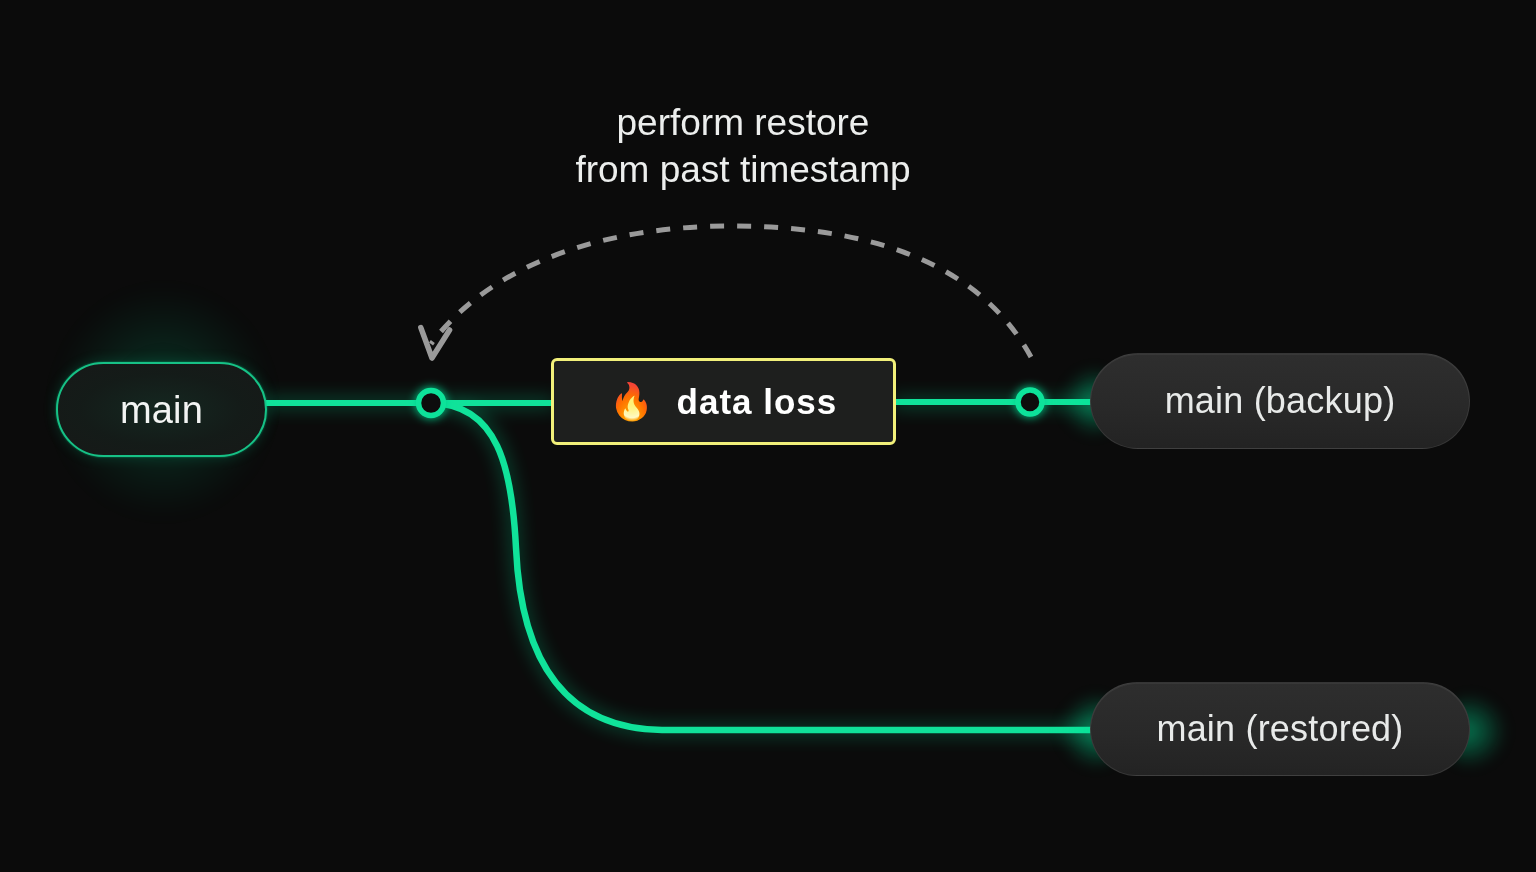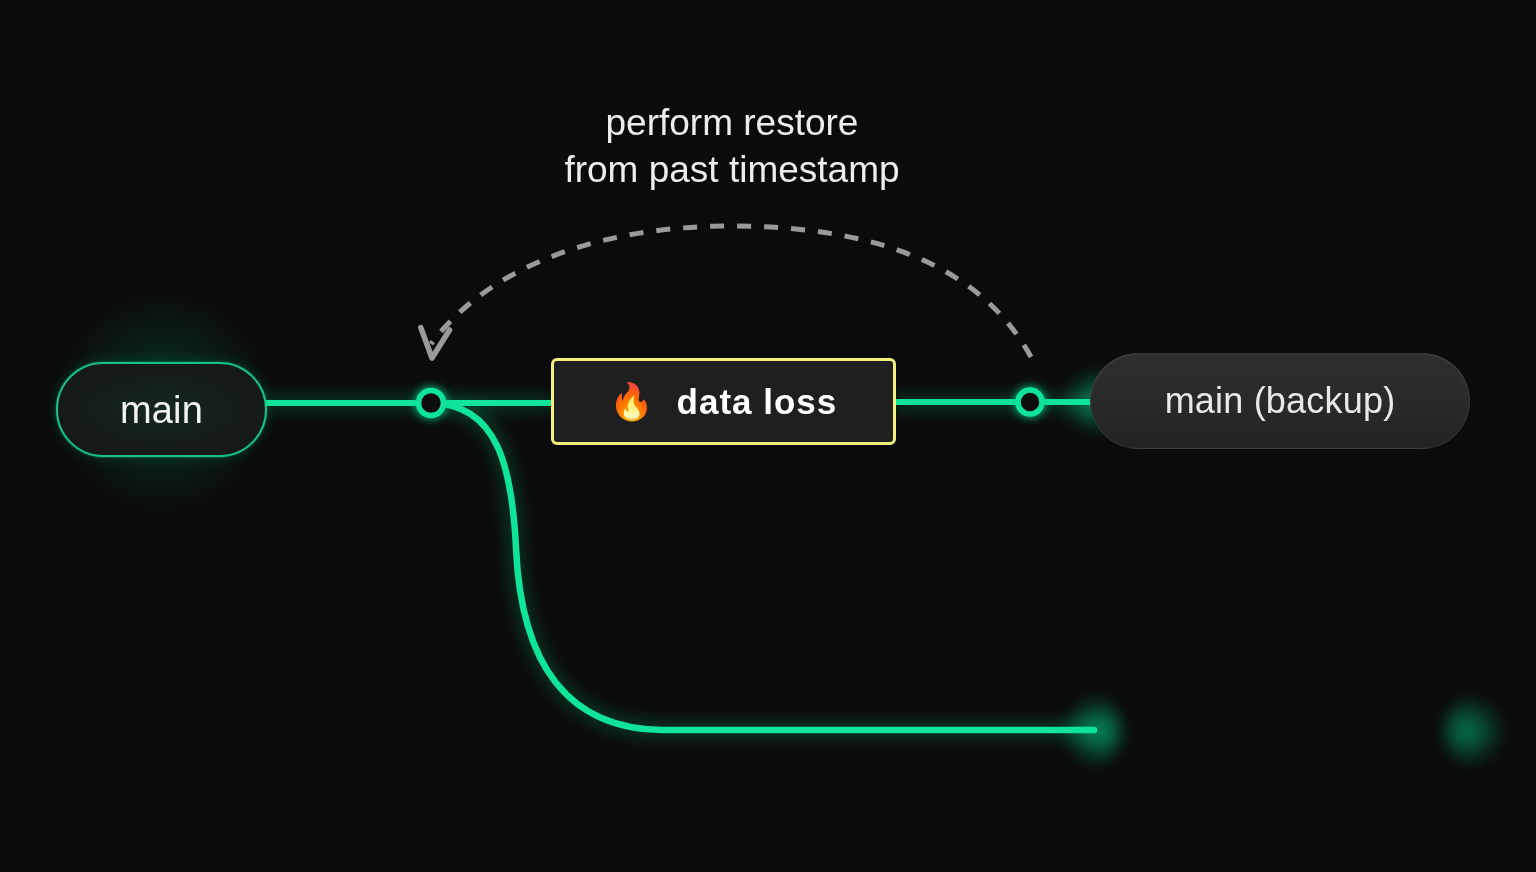"perform restore" #caption { left: 2px -> 13px }
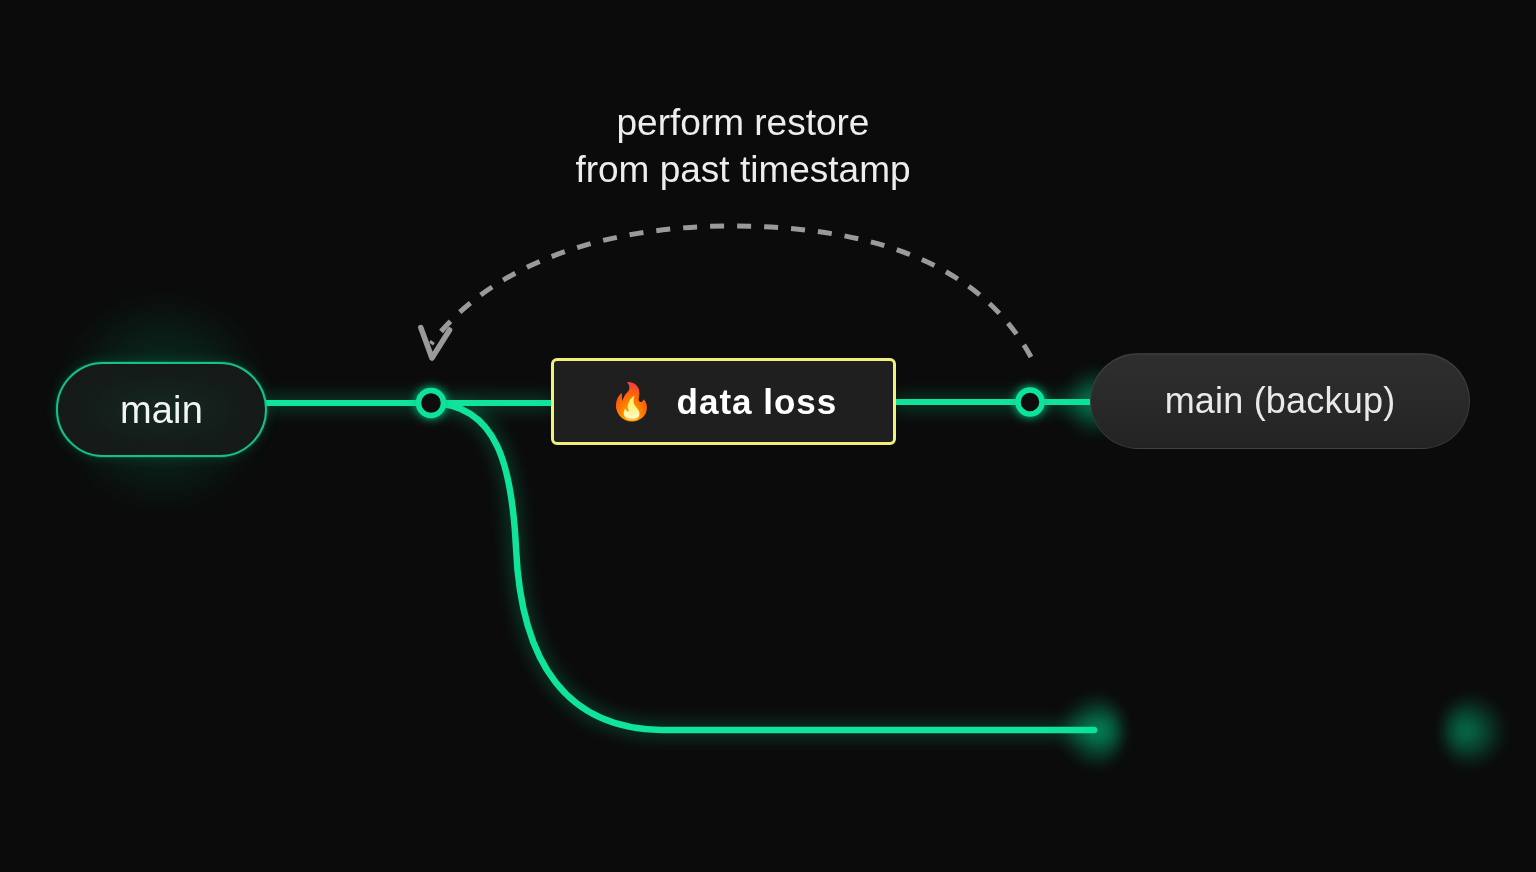"main (restored)" div.node { html: none -> <div> <span>main (restored)</span> </div> }
